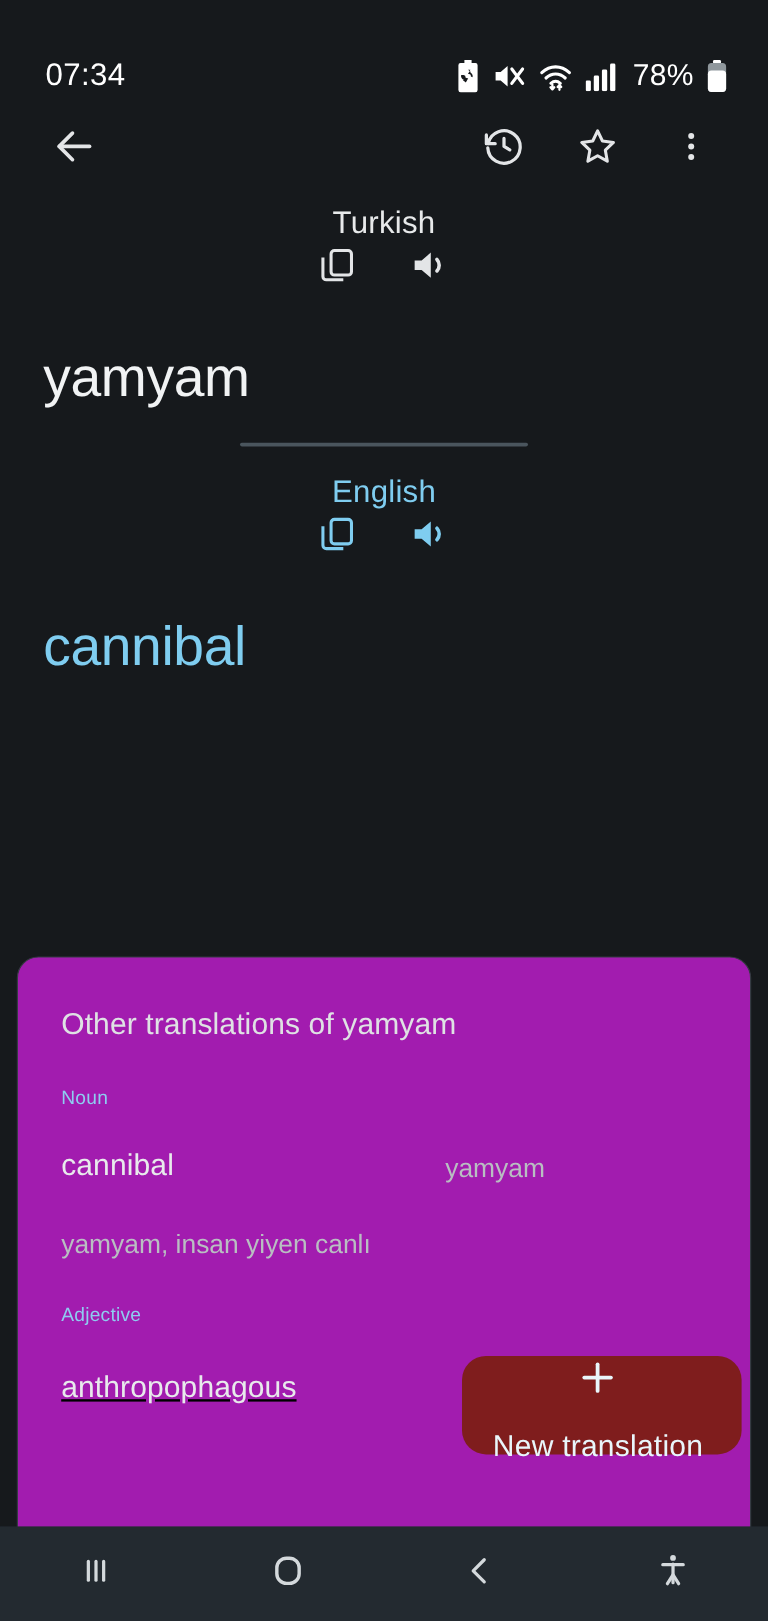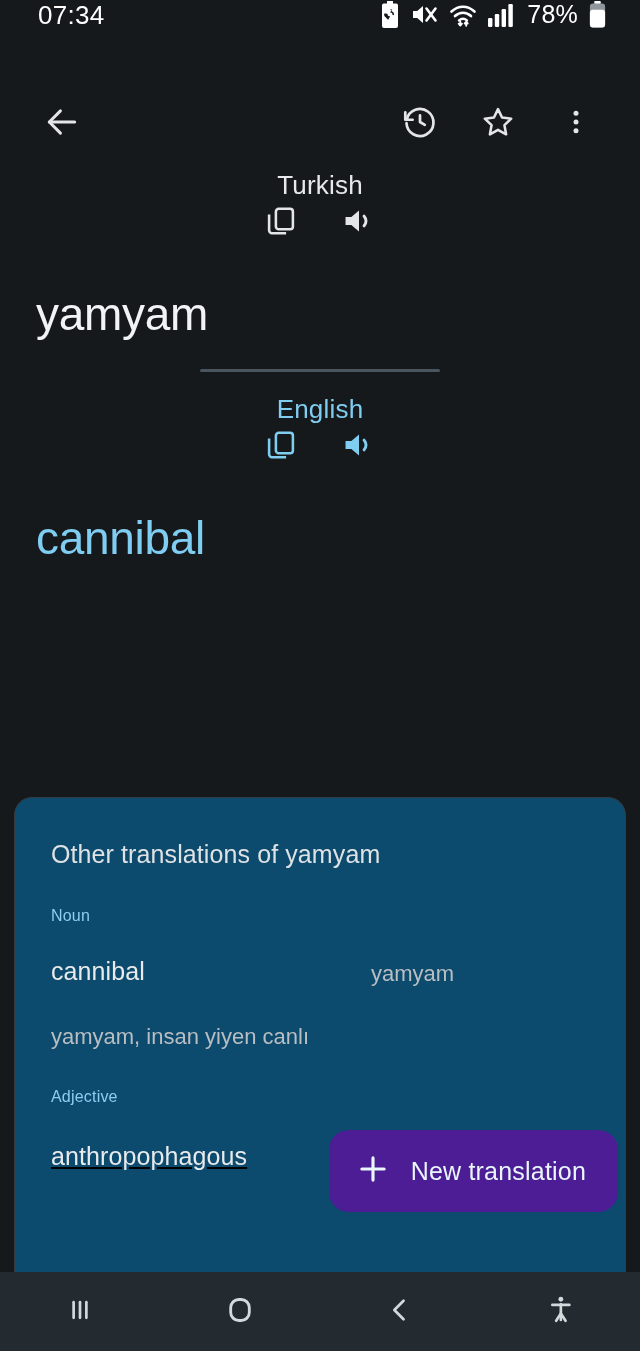"07:34" .statusbar { align-items: flex-start -> flex-end }
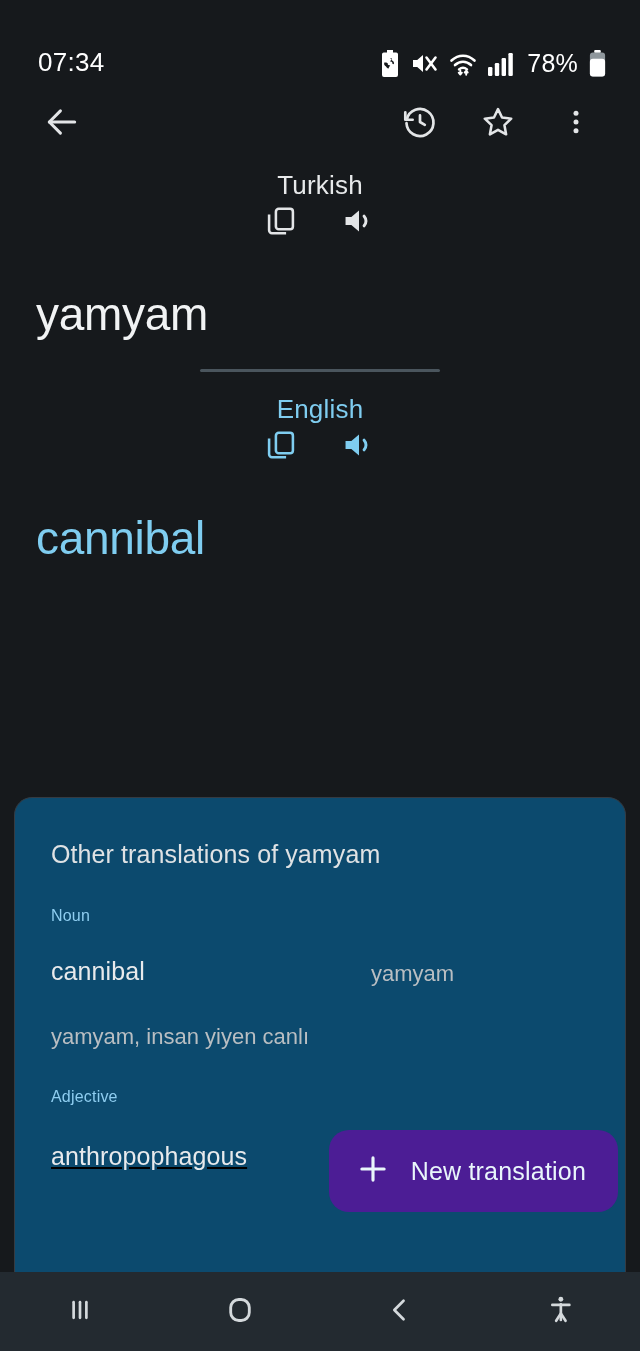"Other translations of yamyam" .card { background: #0c4a6e -> #a21caf }
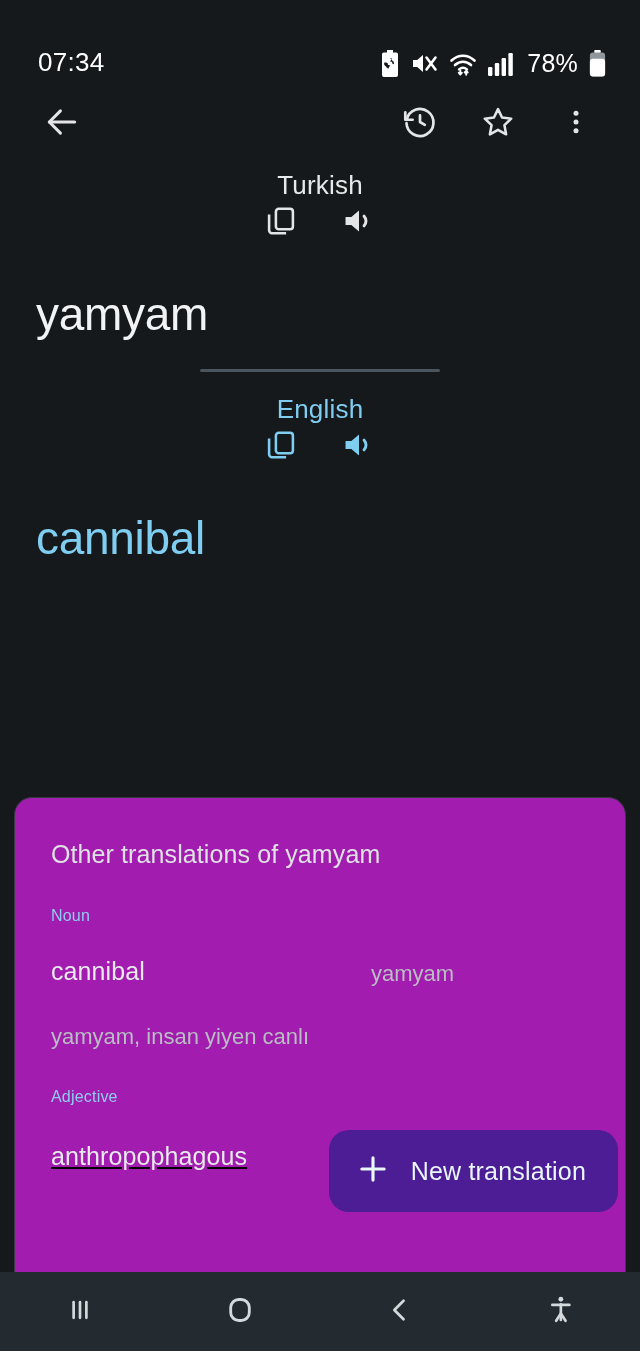"New translation" .fab { background: #4c1d95 -> #7f1d1d; flex-direction: none -> column }
